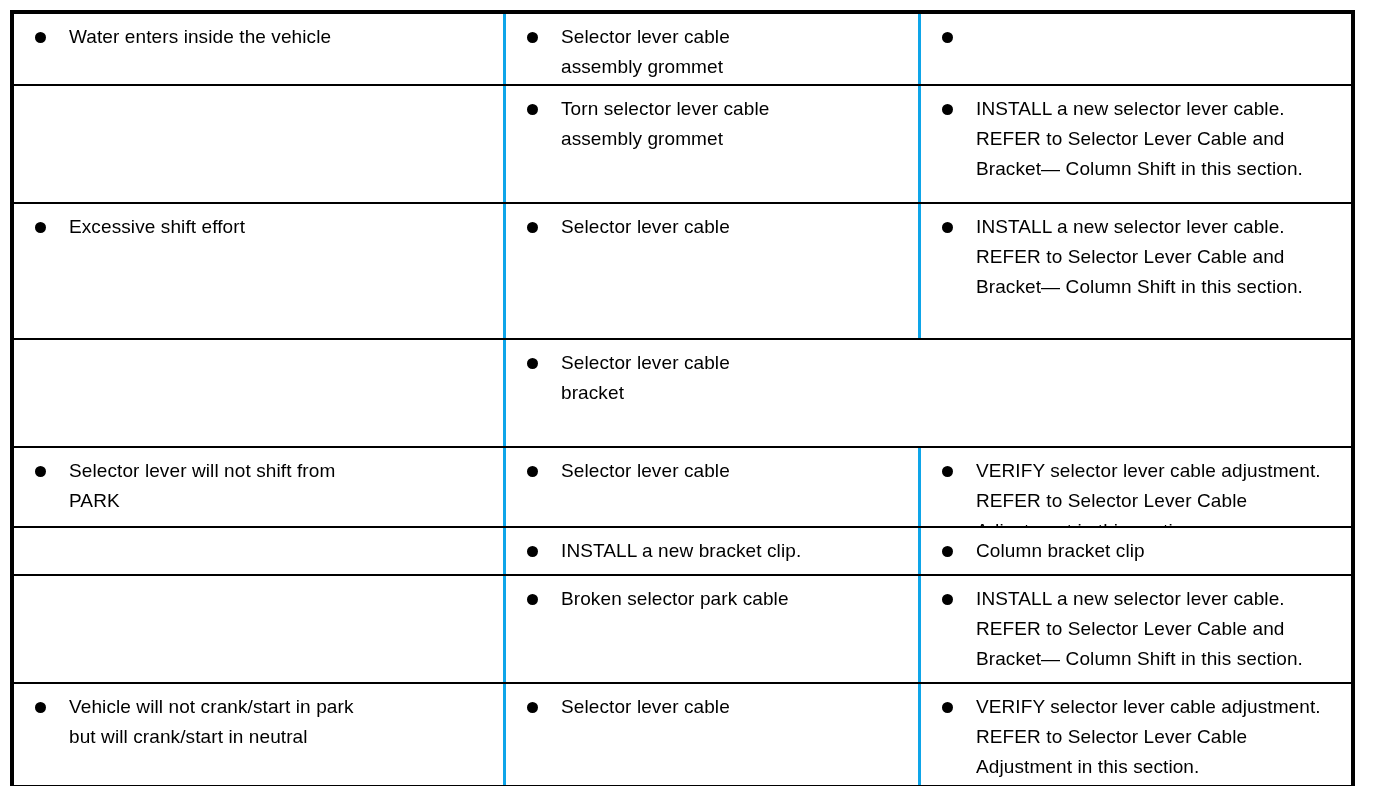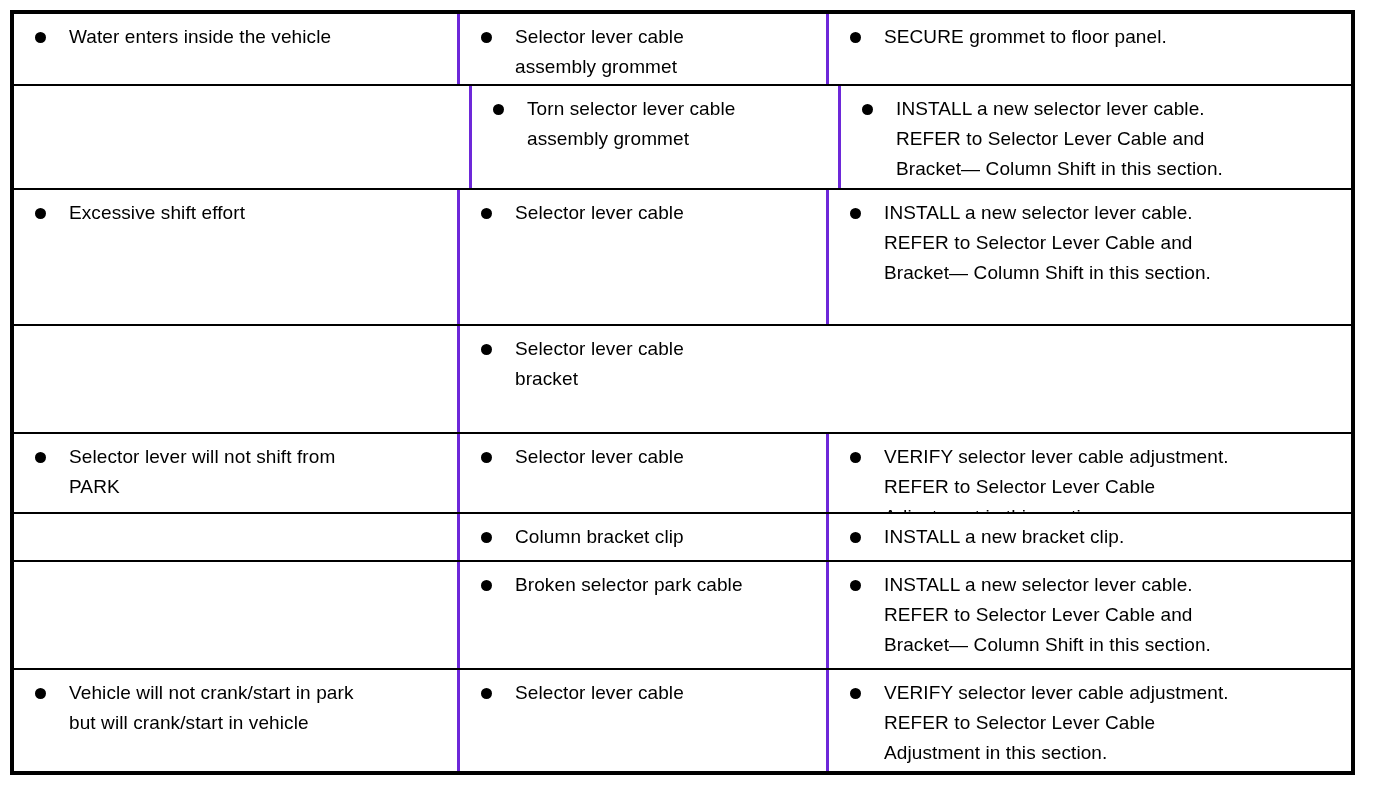"Water enters inside the vehicle" .row { gap: none -> 46px }
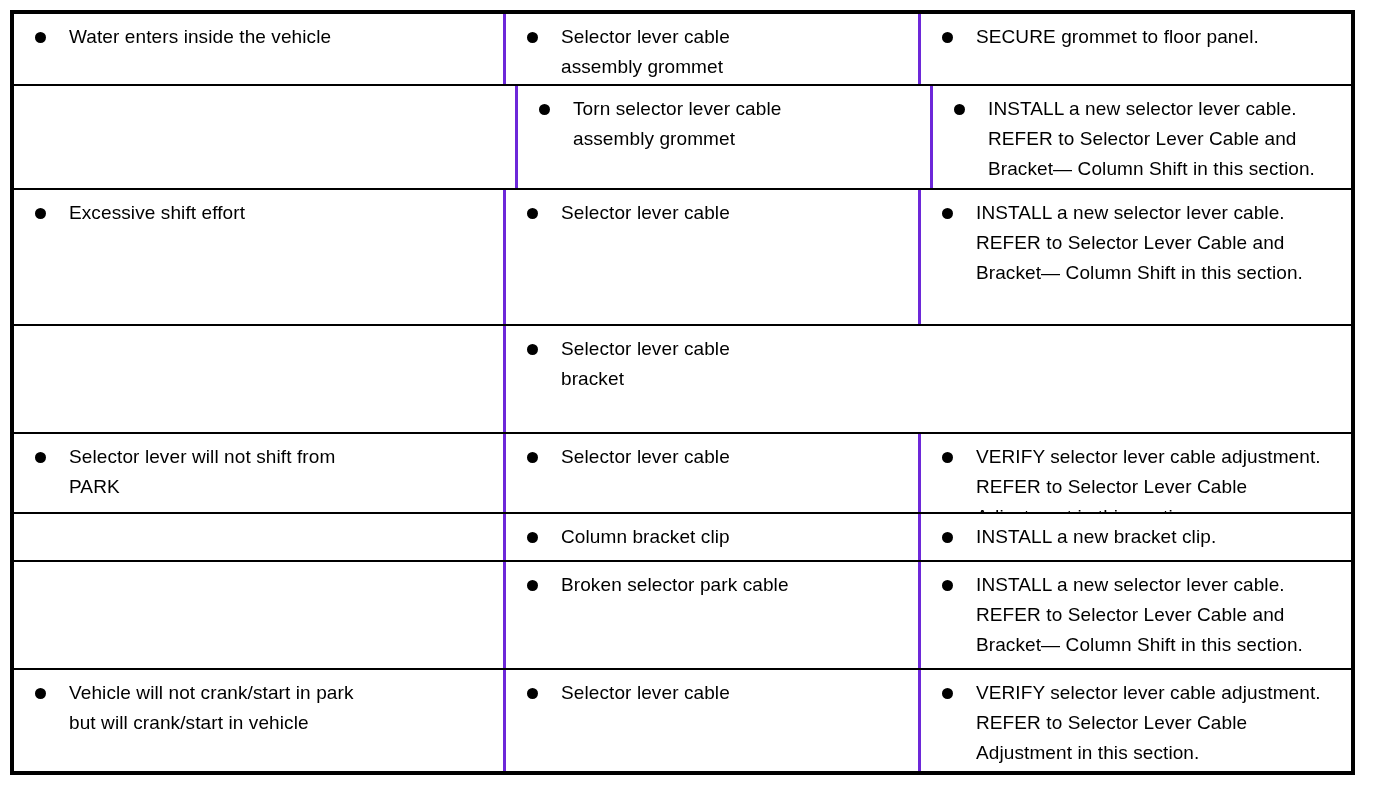"Selector lever cable" .cell + .cell { border-left: 3px solid #6d28d9 -> 3px solid #0ea5e9 }
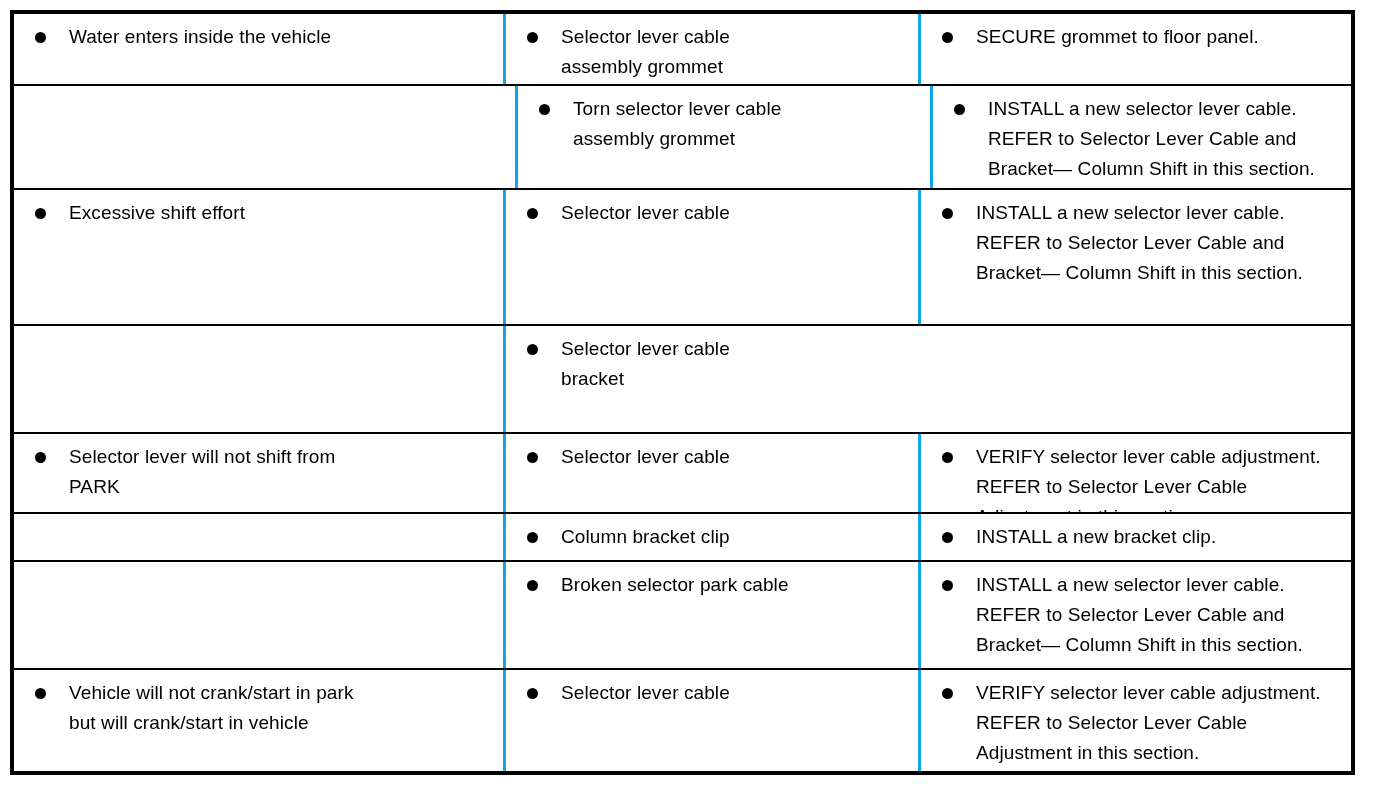"SECURE grommet to floor panel." span.txt { html: <span>SECURE grommet to floor panel.</span> -> none }
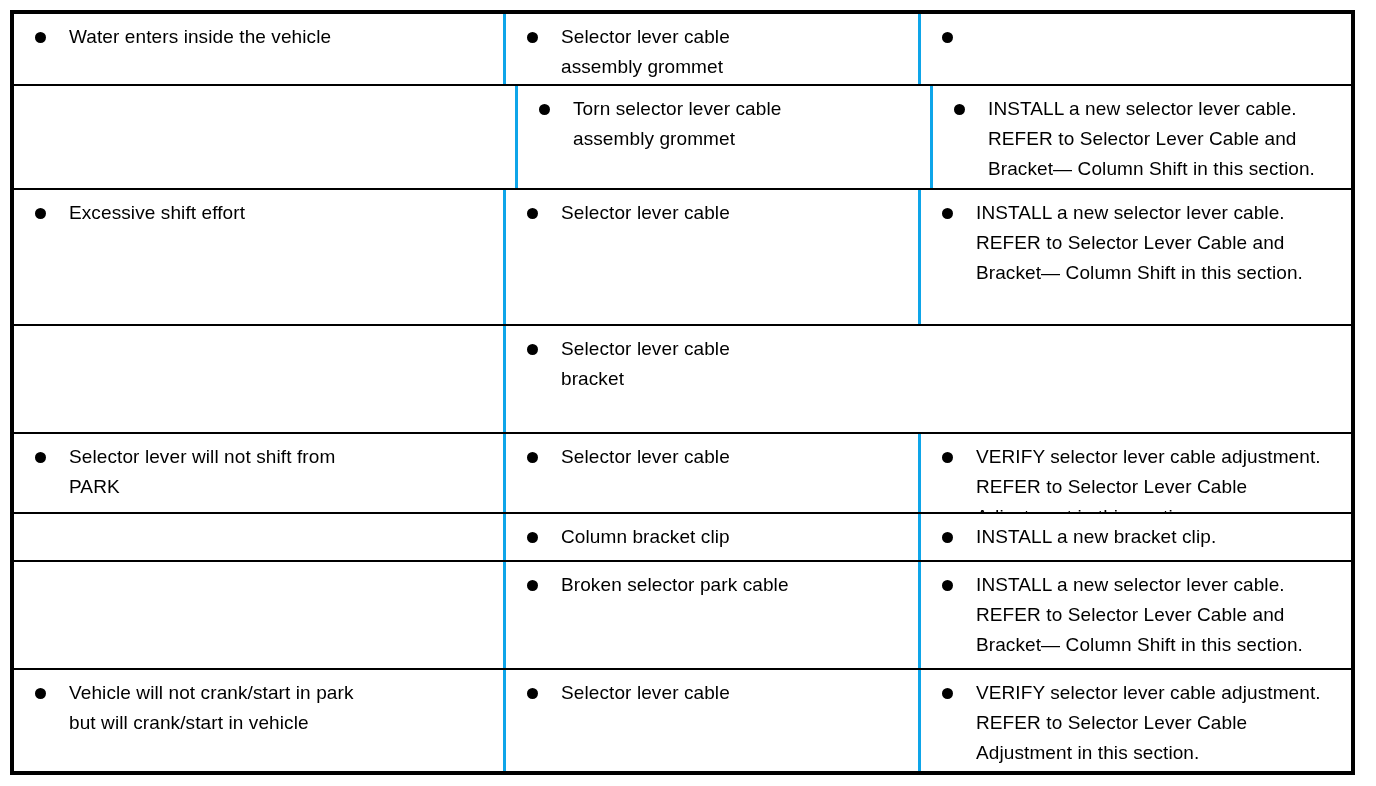"Torn selector lever cable" .row2 { height: 104px -> 118px; padding-left: 12px -> none }
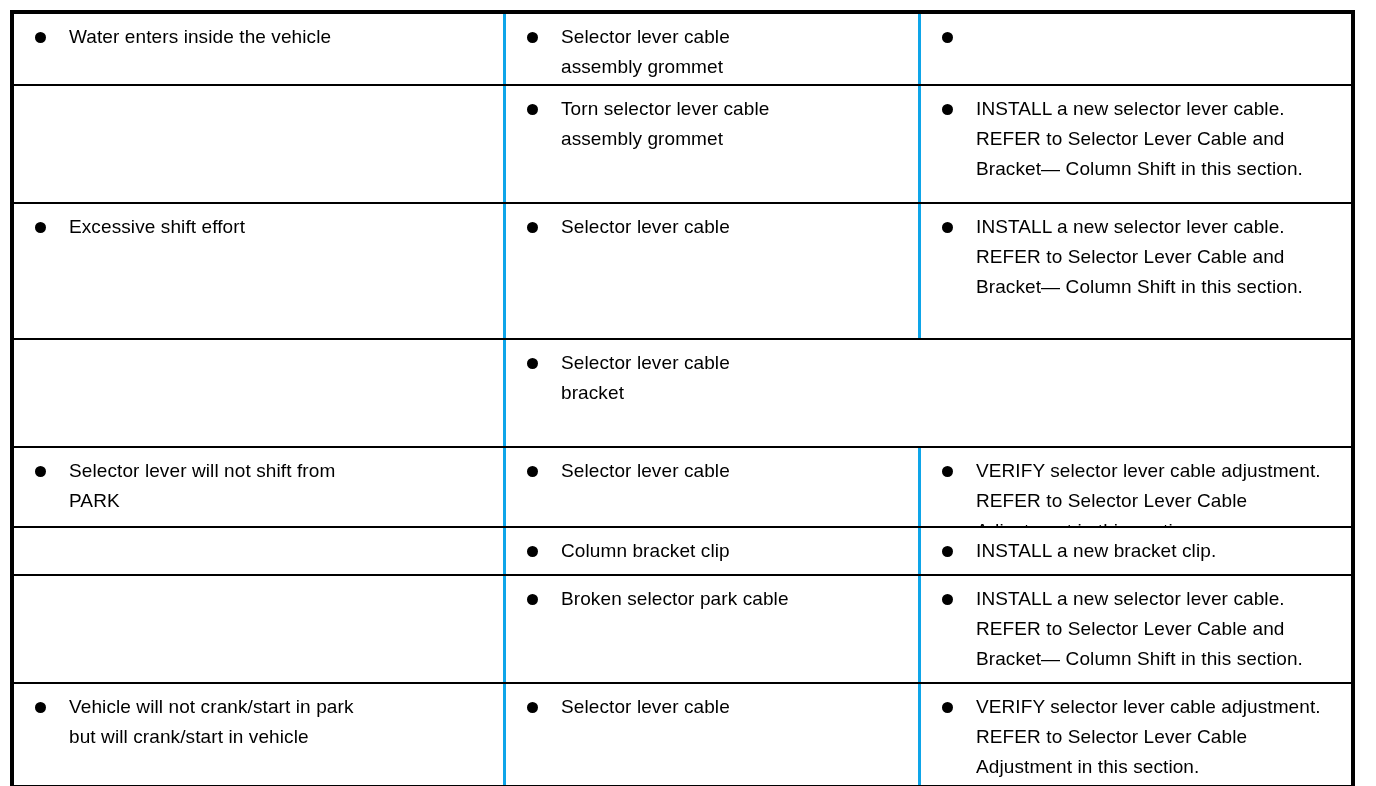"Column bracket clip" div.cell { order: before "INSTALL a new bracket clip." -> after "INSTALL a new bracket clip." }
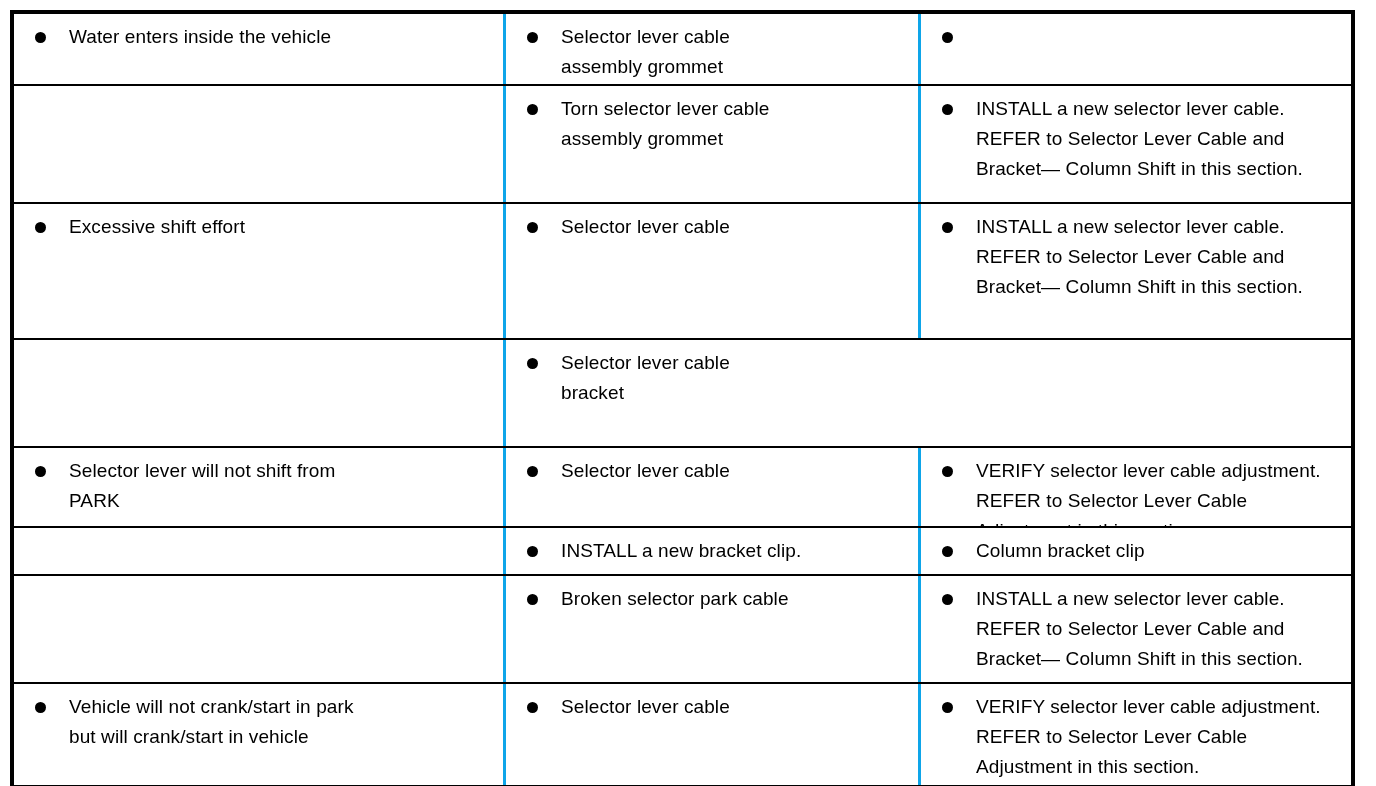"Vehicle will not crank/start in" span.txt { text: vehicle -> neutral }
